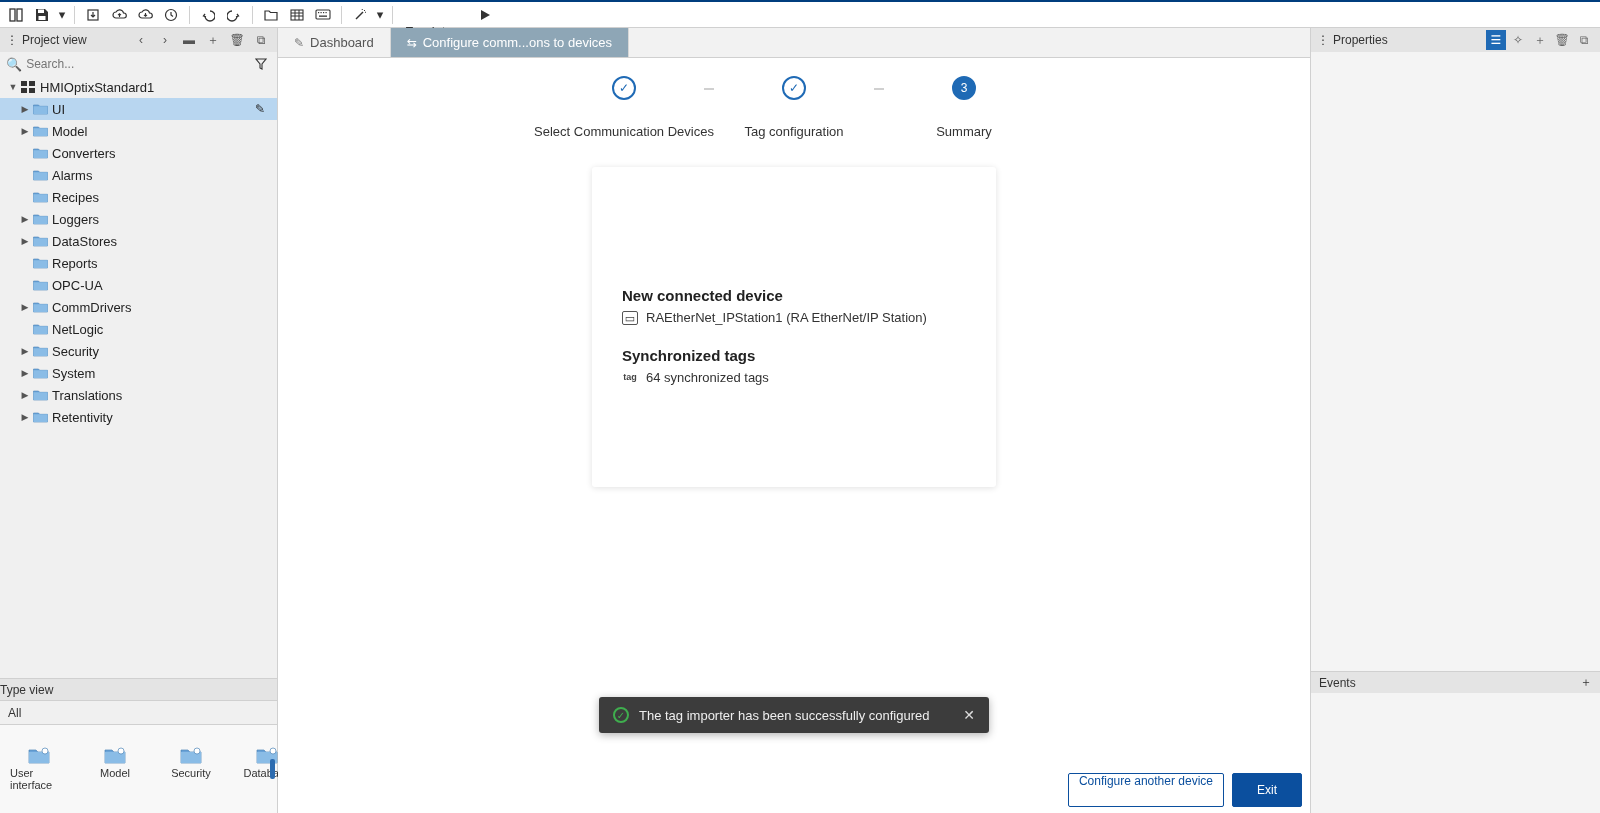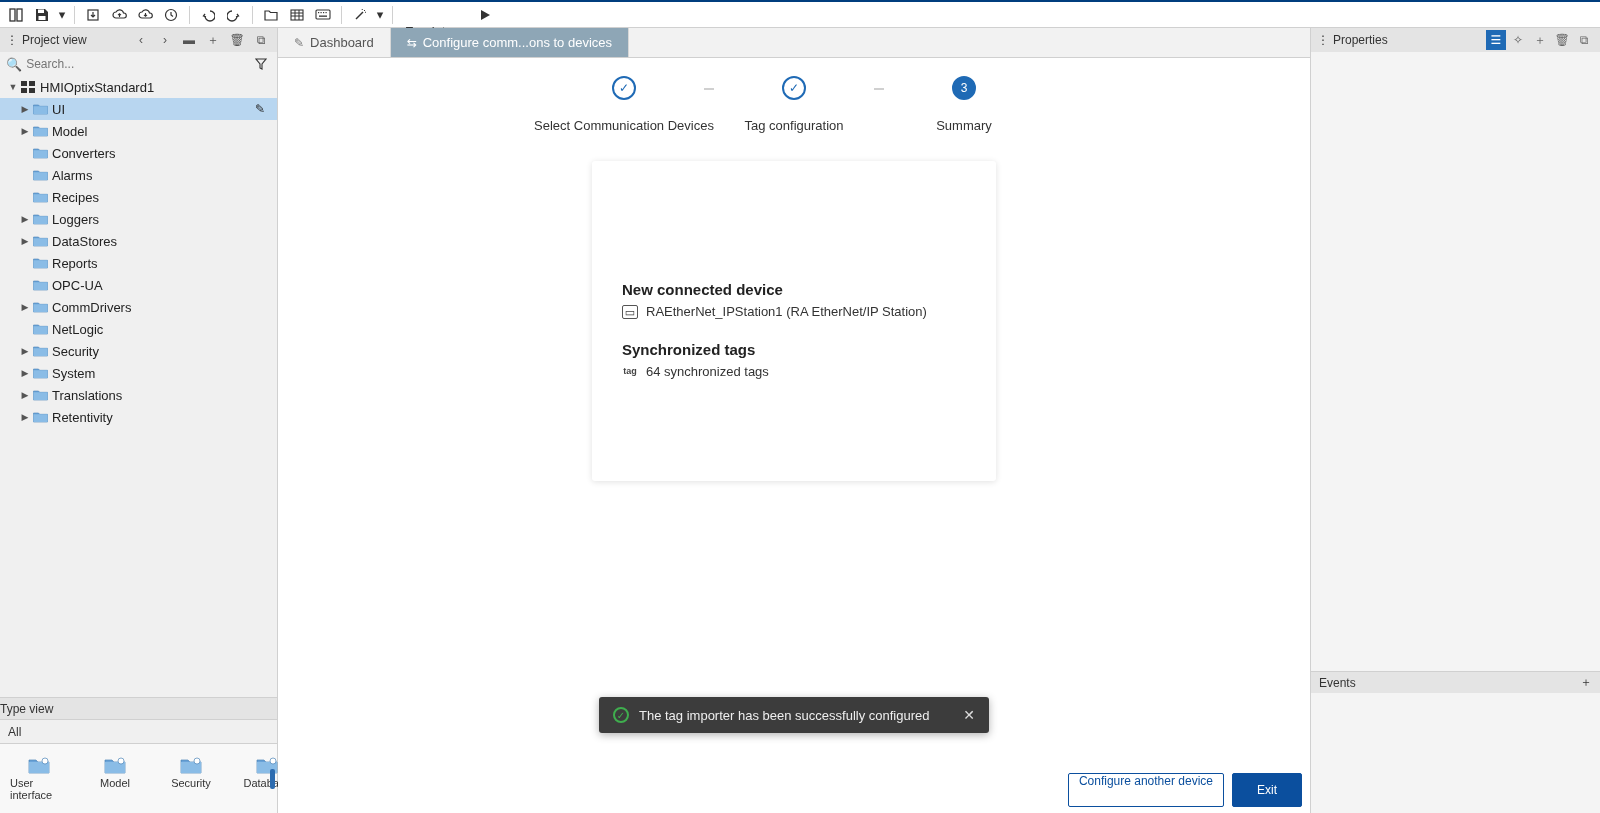"Select Communication Devices" .step .slabel { margin-top: 18px -> 24px }
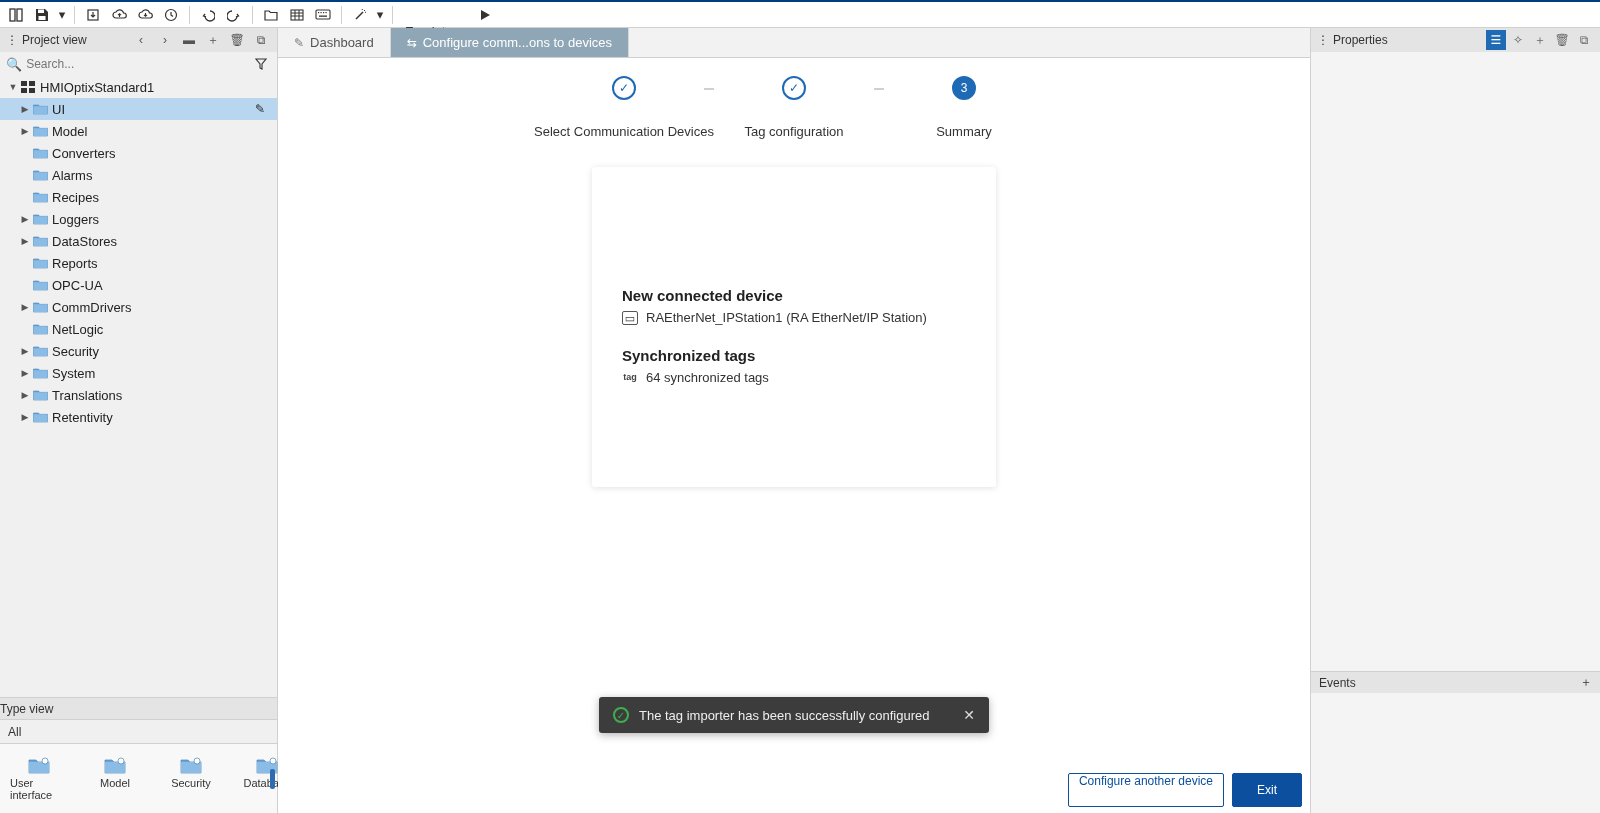"User interface" .type-grid { padding: 12px 4px -> 22px 4px }
